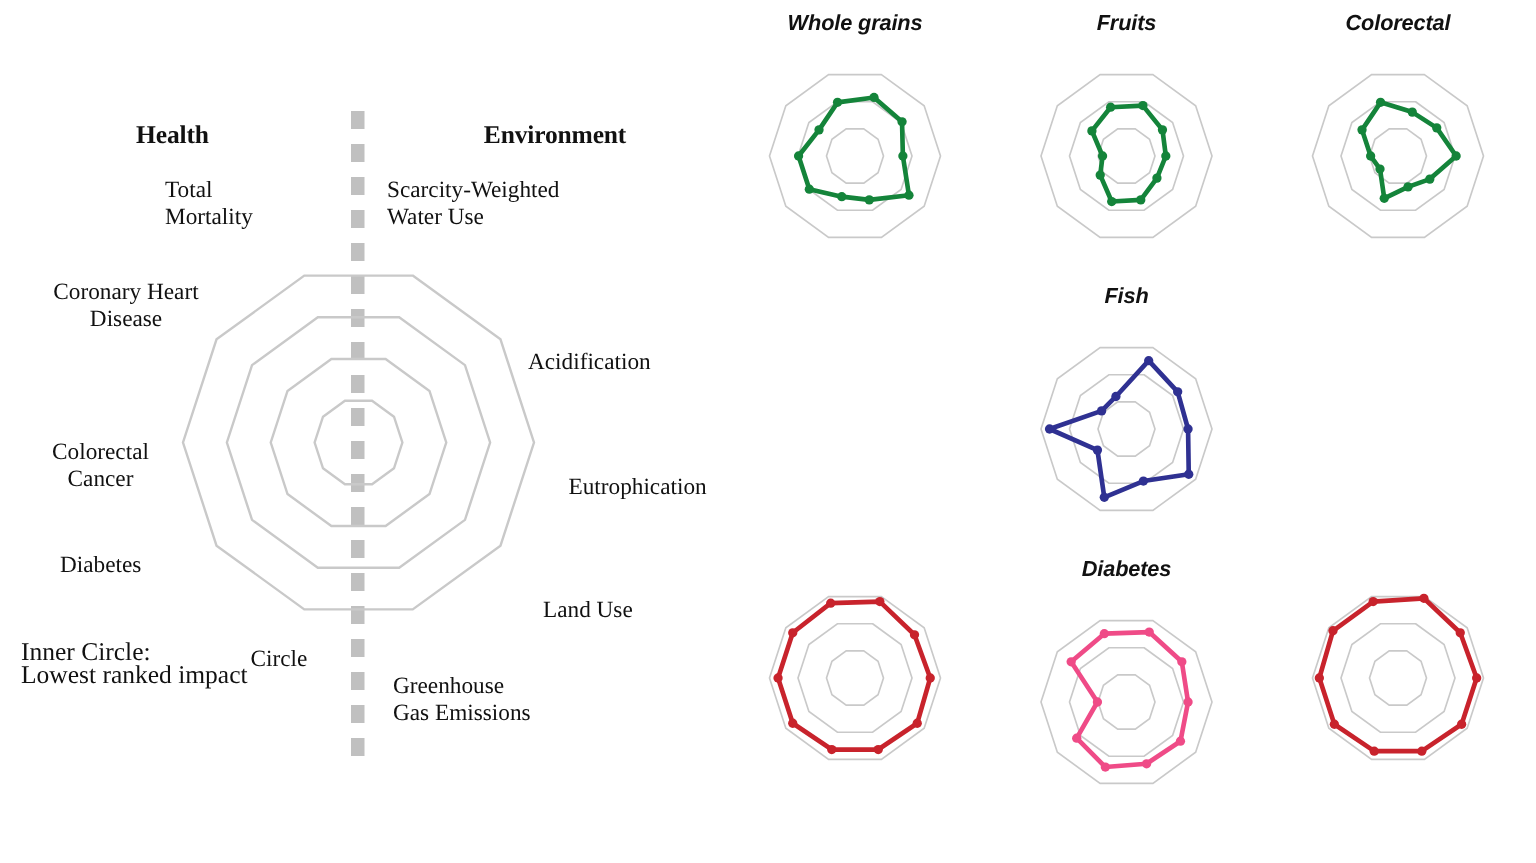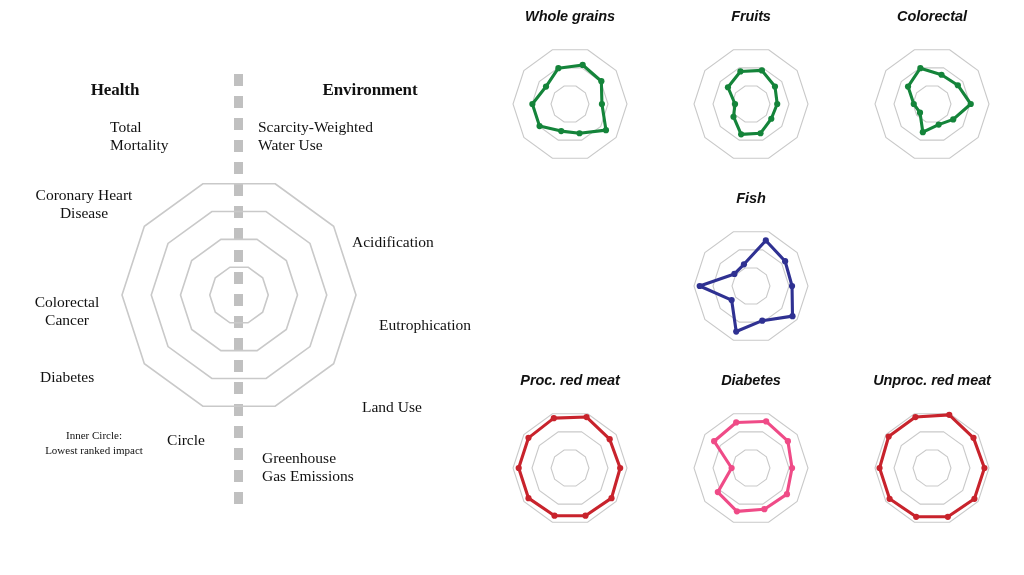"Proc. red meat" div.panel-title { html: <div>Proc. red meat</div> -> none }
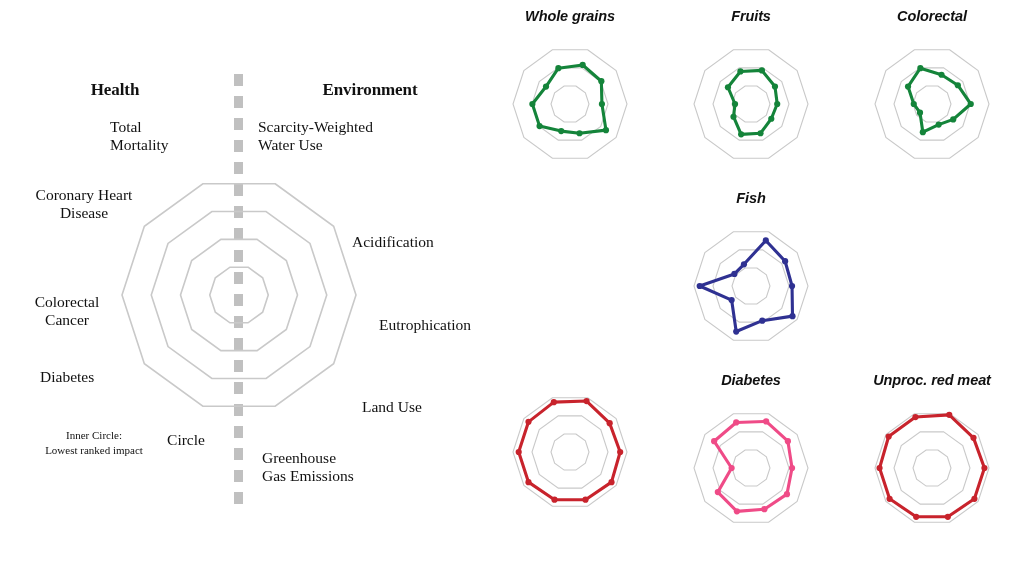"Unproc. red meat" div.panel-title { html: <div>Unproc. red meat</div> -> none }
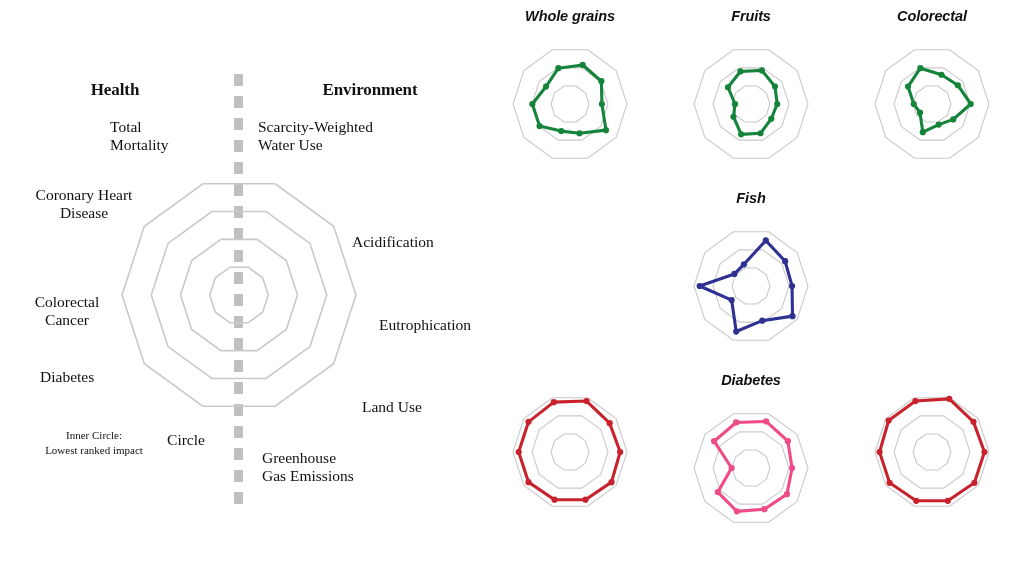"Inner Circle:" .ring-note { font-size: 11px -> 17px; text-align: center -> none }
